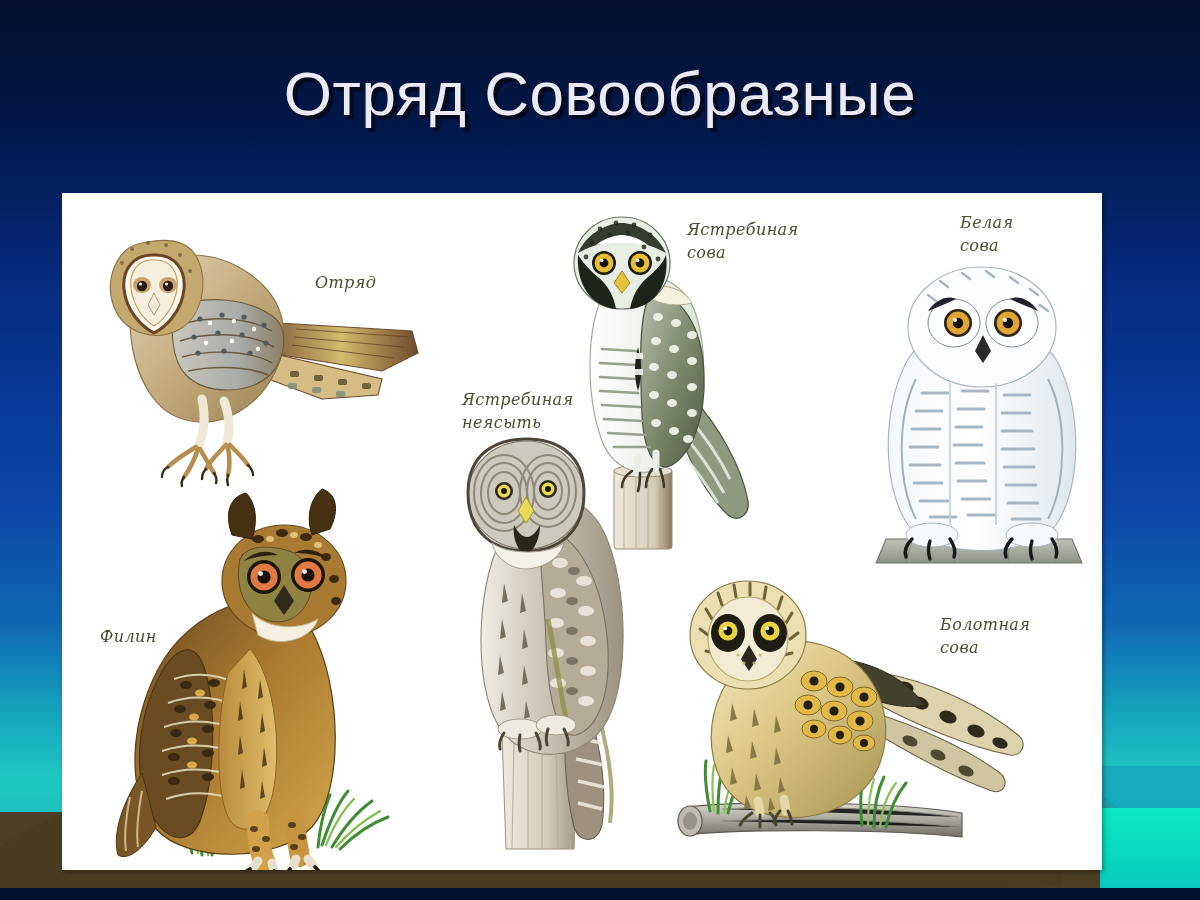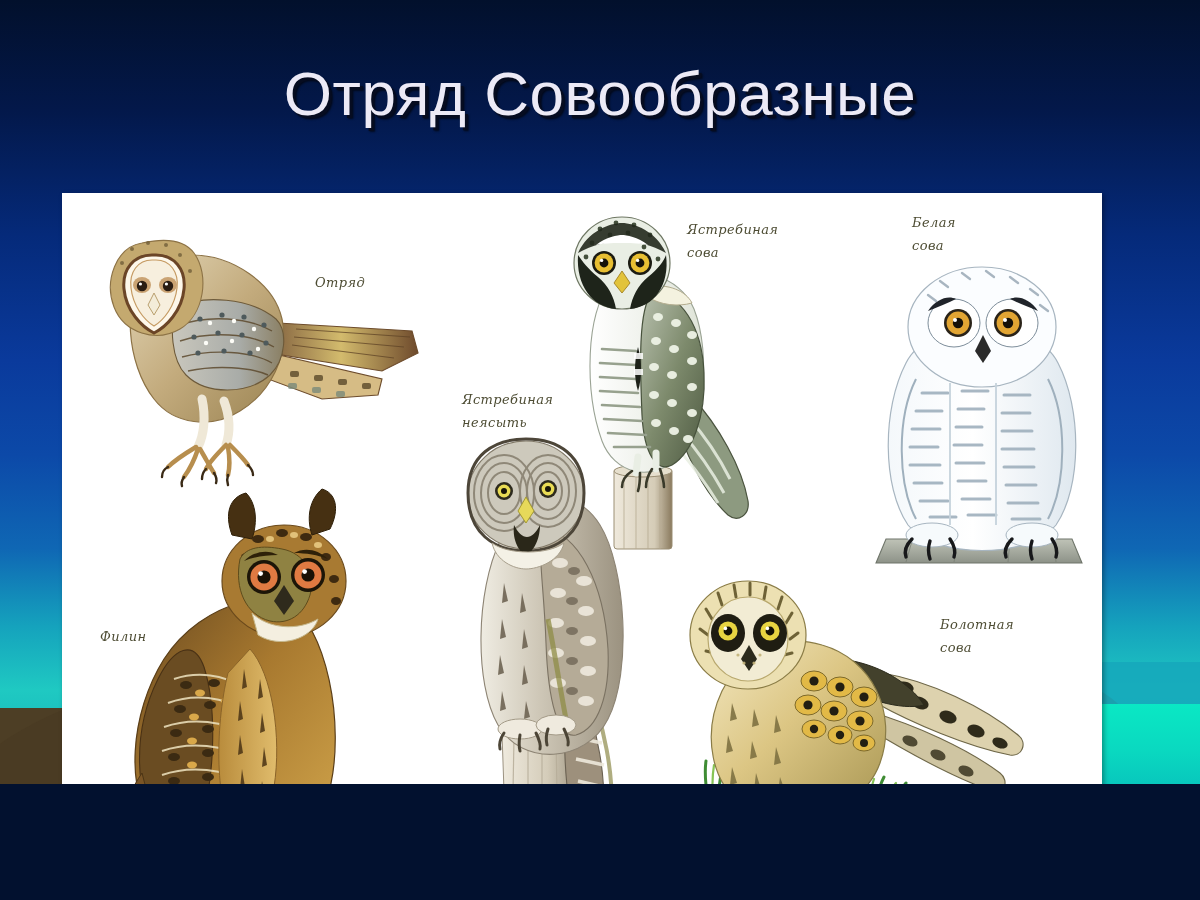"Отряд Совообразные" .slide { height: 784px -> 888px }
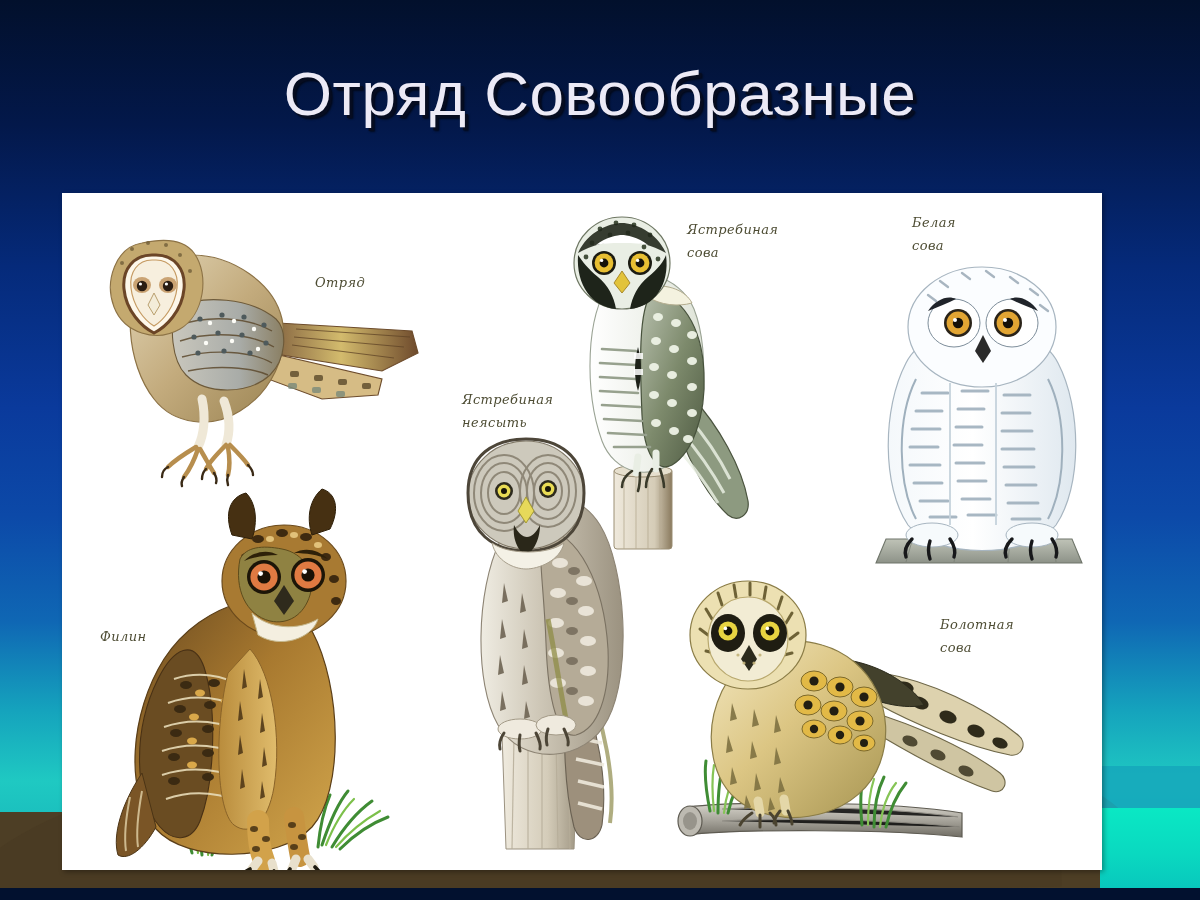"Ястребиная" .lbl { font-size: 13px -> 16px }
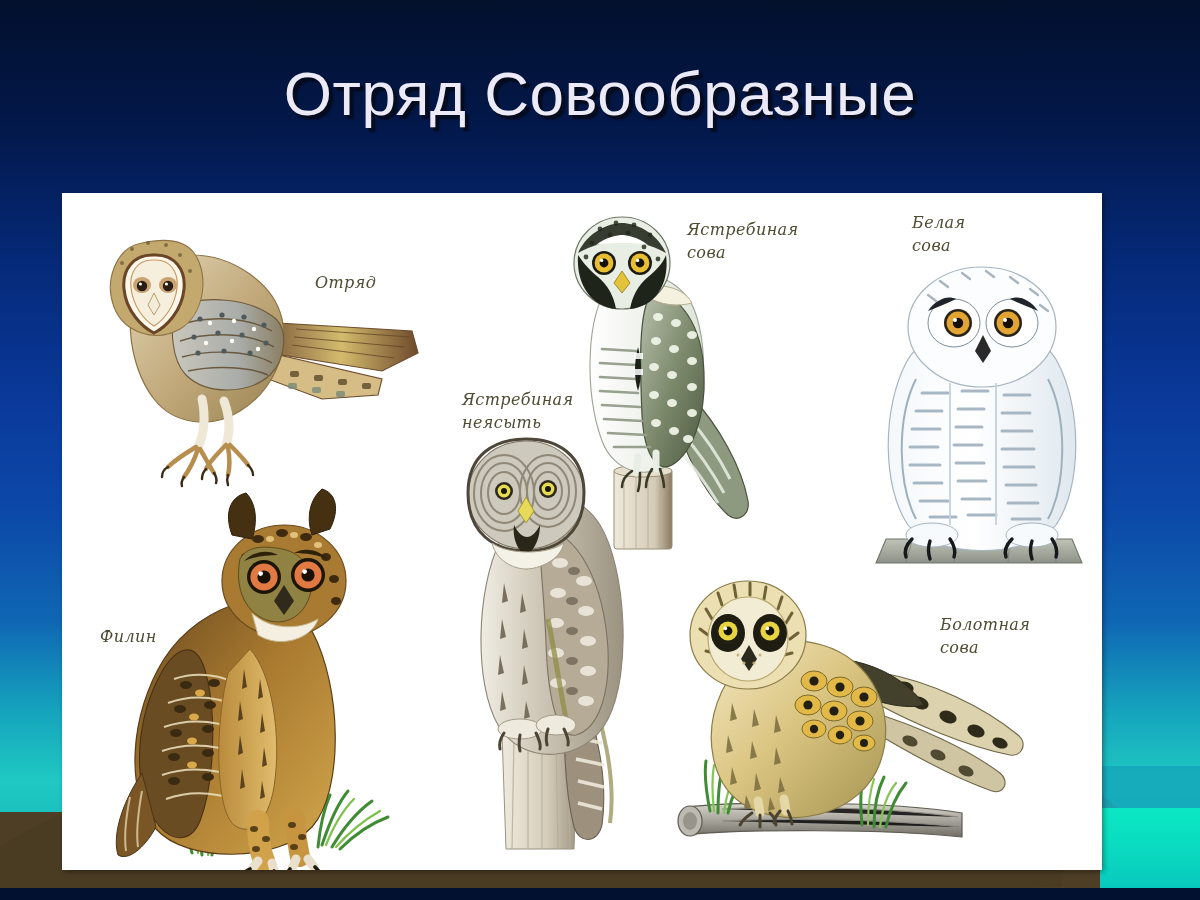"Белая" .lbl-snowy { left: 850px -> 898px }
